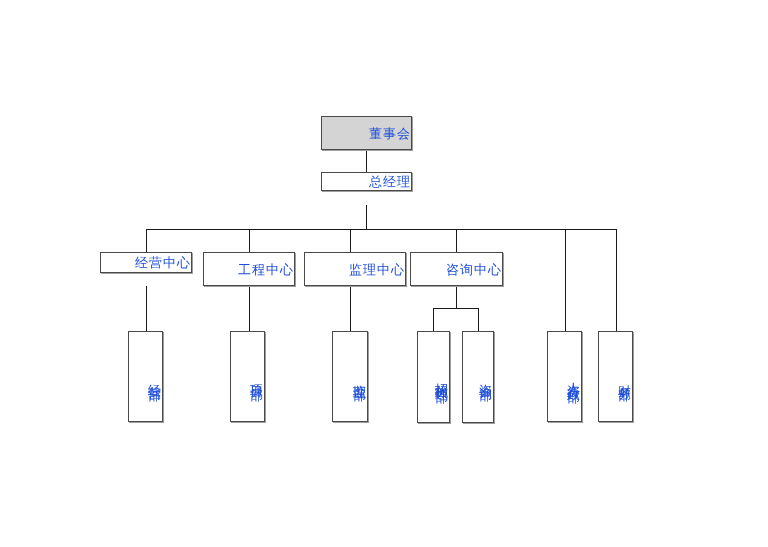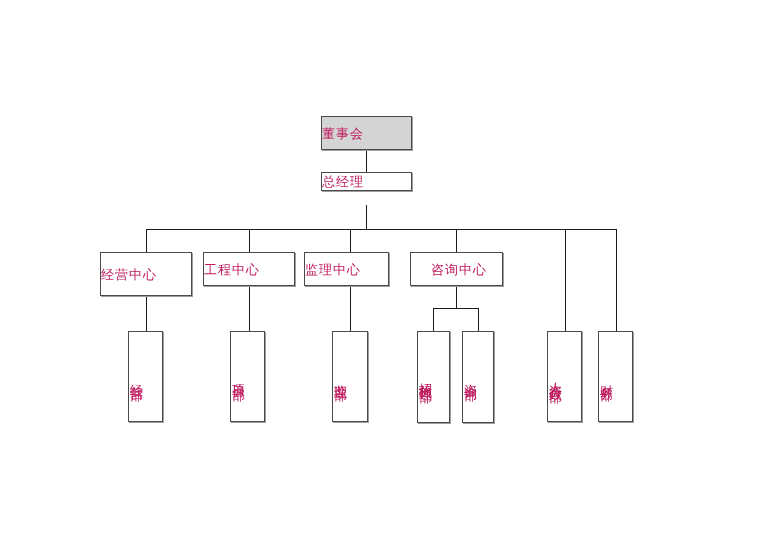"董事会" .node { color: #be185d -> #1d4ed8; justify-content: flex-start -> flex-end }
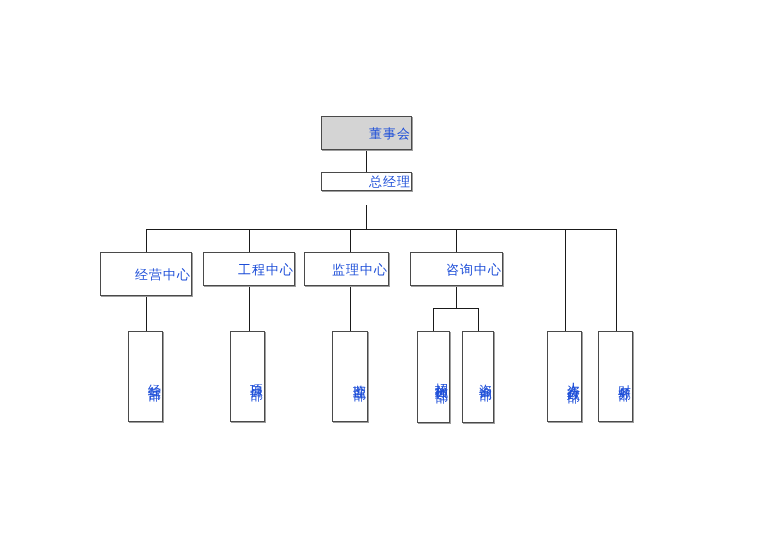"经营中心" div.node { height: 44px -> 21px }
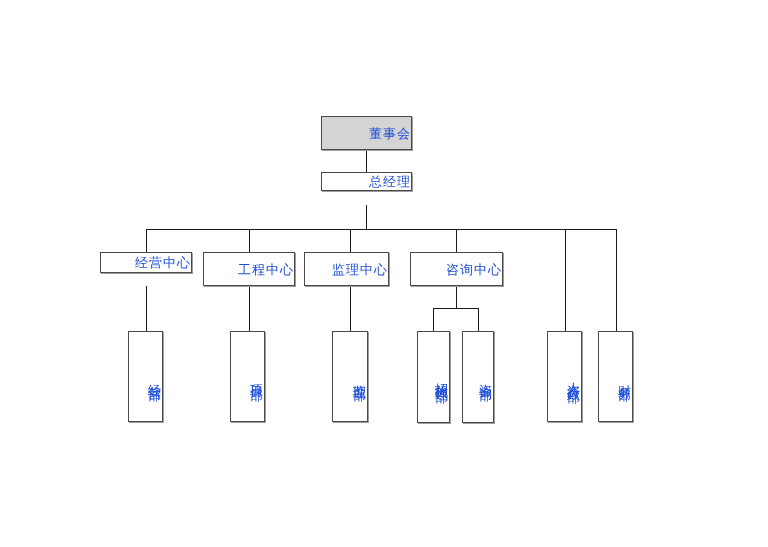"监理中心" div.node { width: 85px -> 102px }
